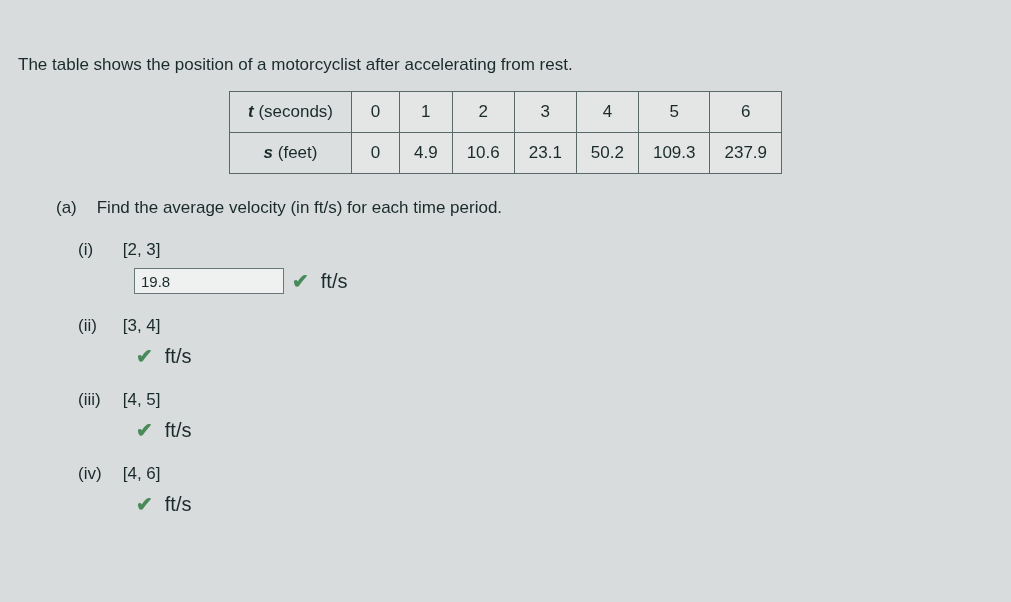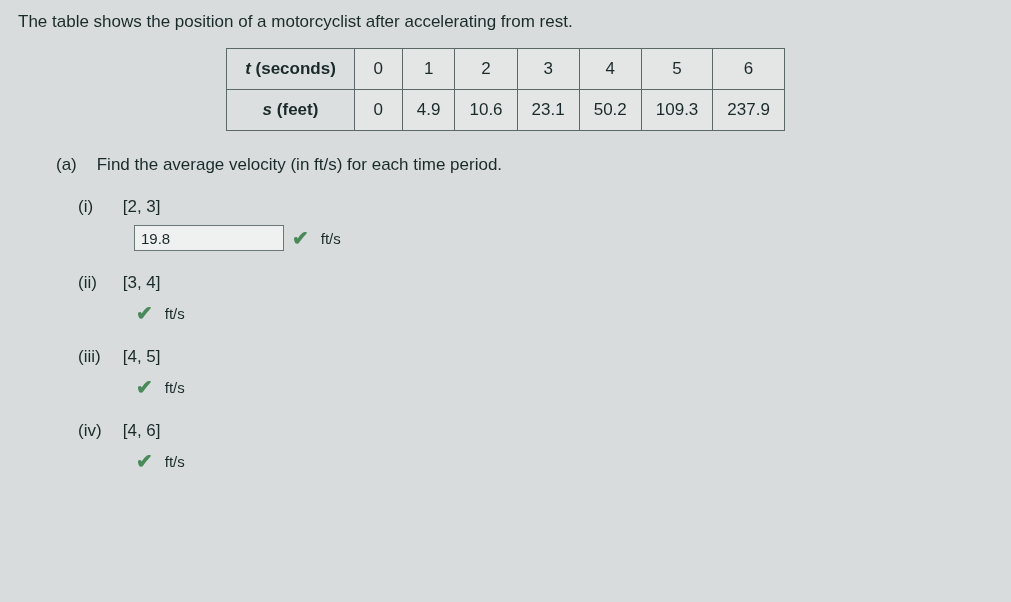"The table shows the position" .prompt-text { margin-top: none -> 43px }
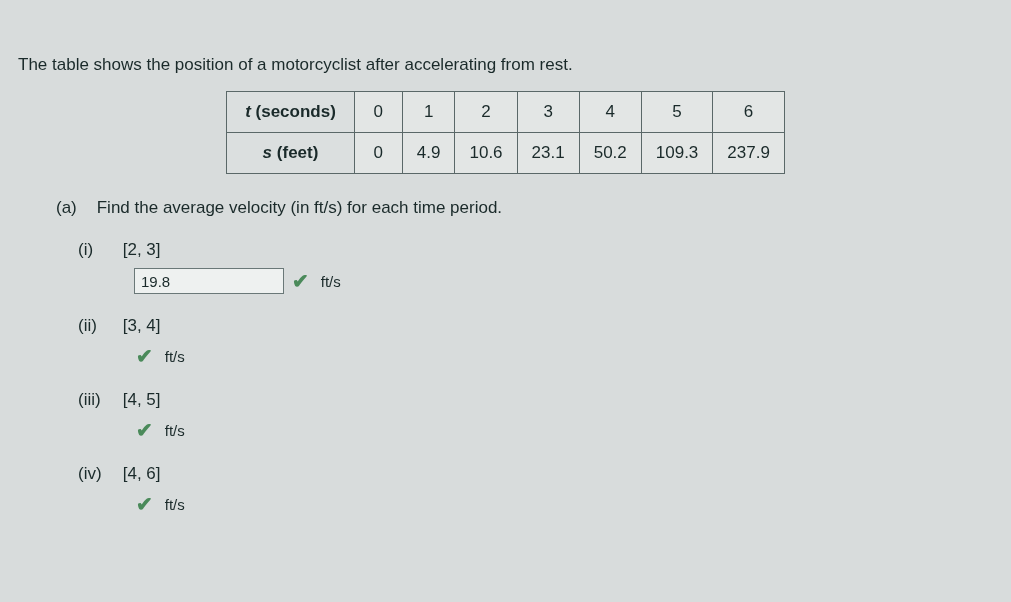"(seconds)" .data-table .header-cell .unit { font-weight: bold -> normal }
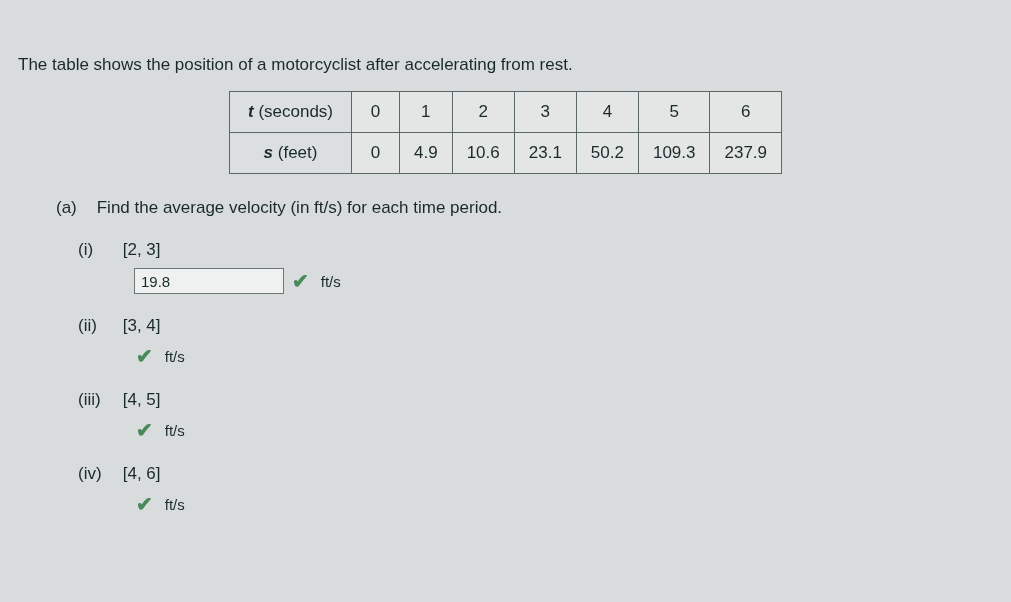"ft/s" .unit-label { font-size: 15px -> 20px }
